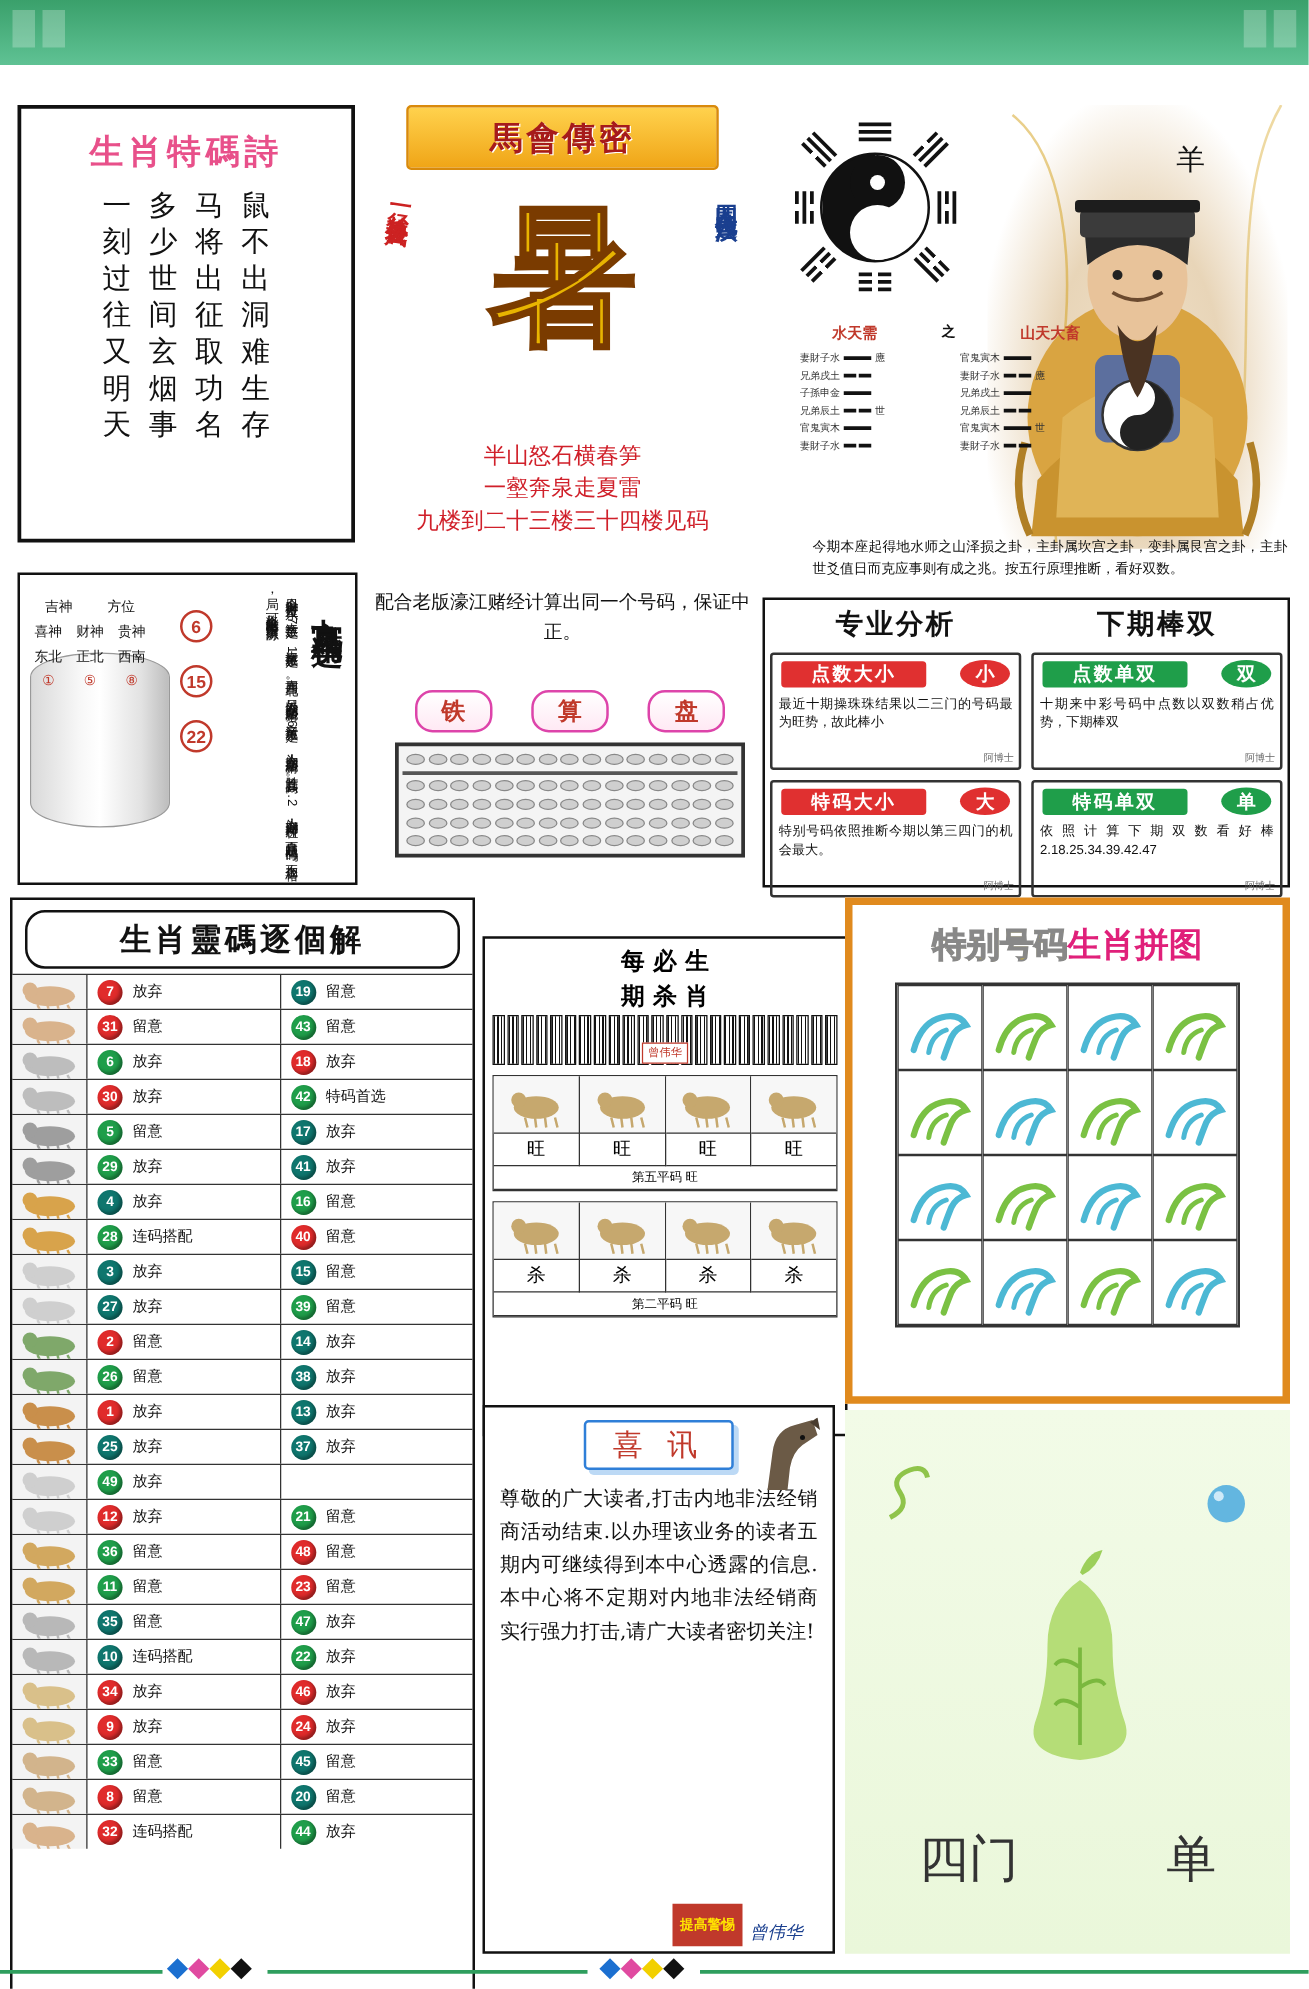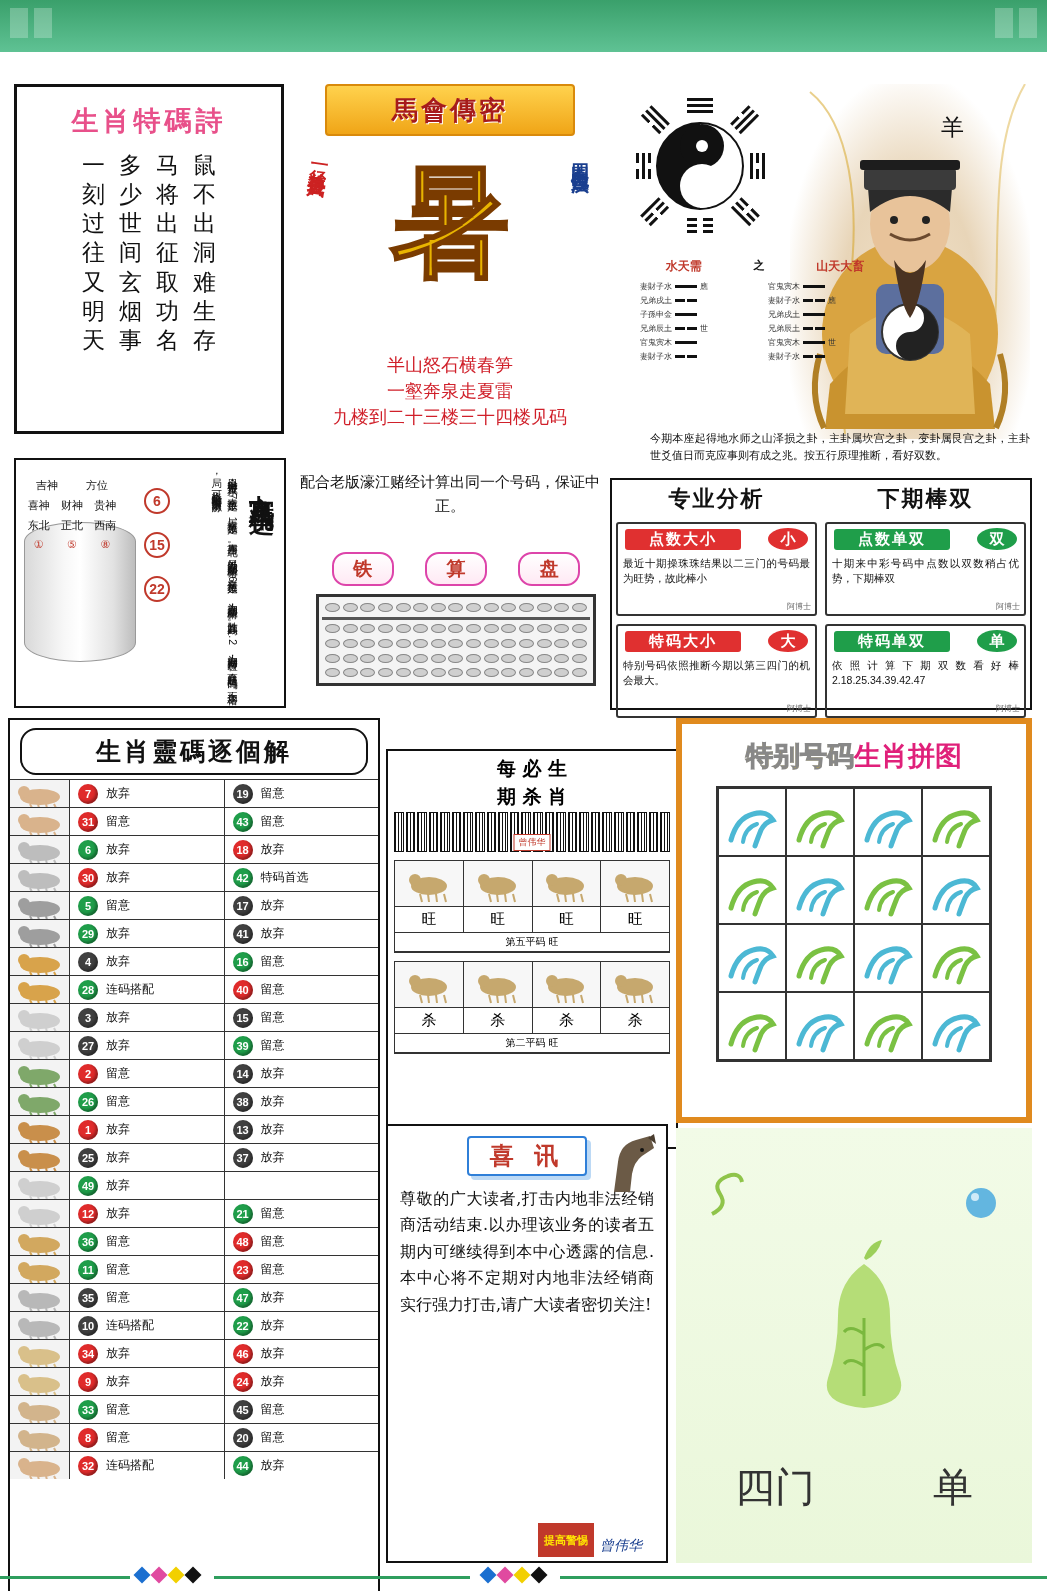"19" .zball.blue { background: #404040 -> #0f766e }
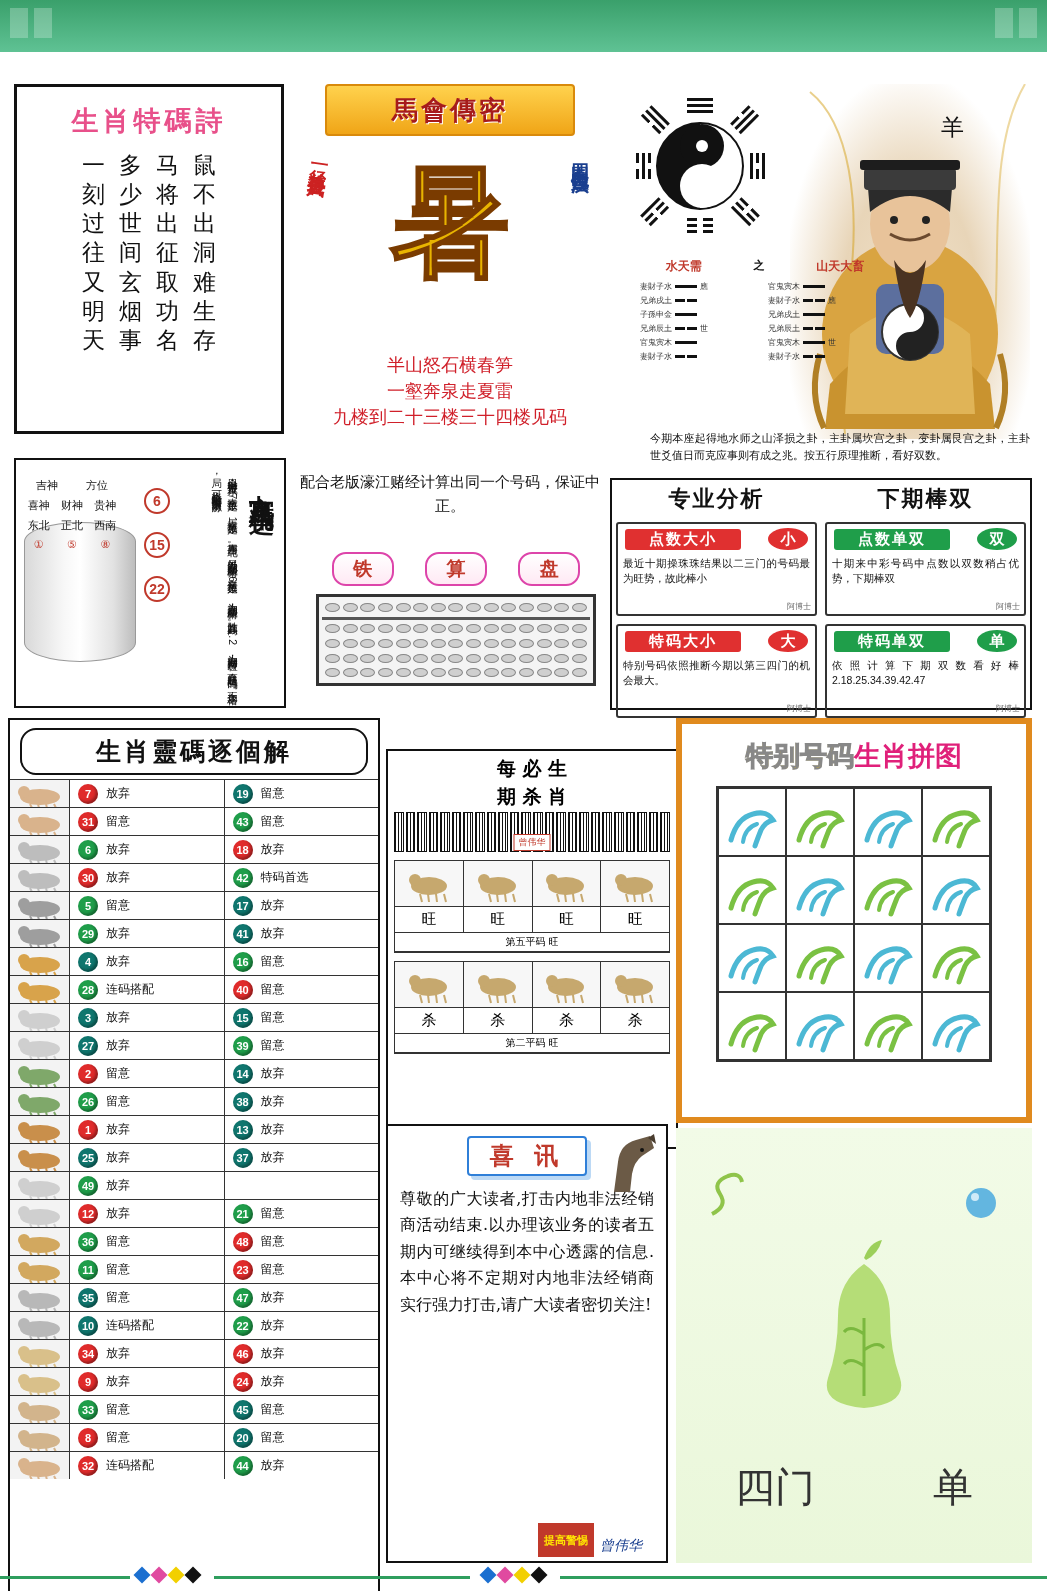"喜 讯" .xx-banner { font-weight: bold -> normal }
